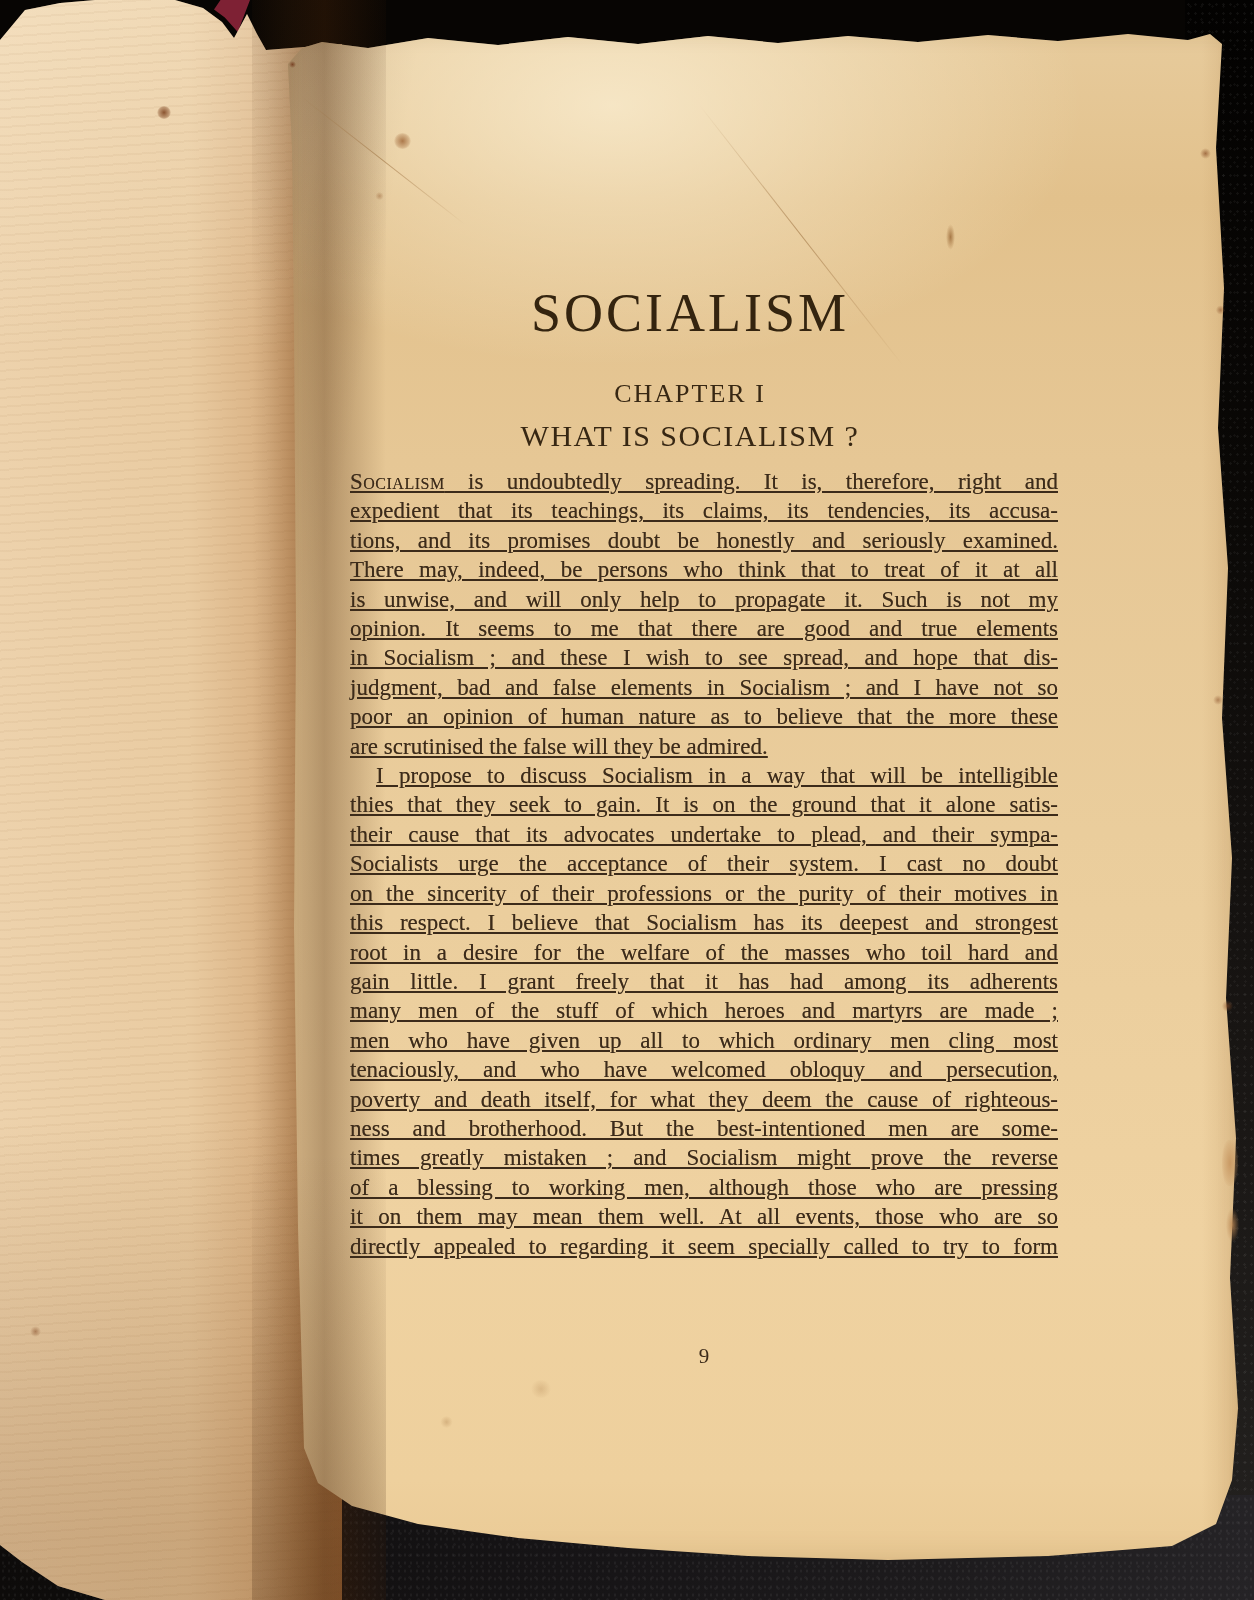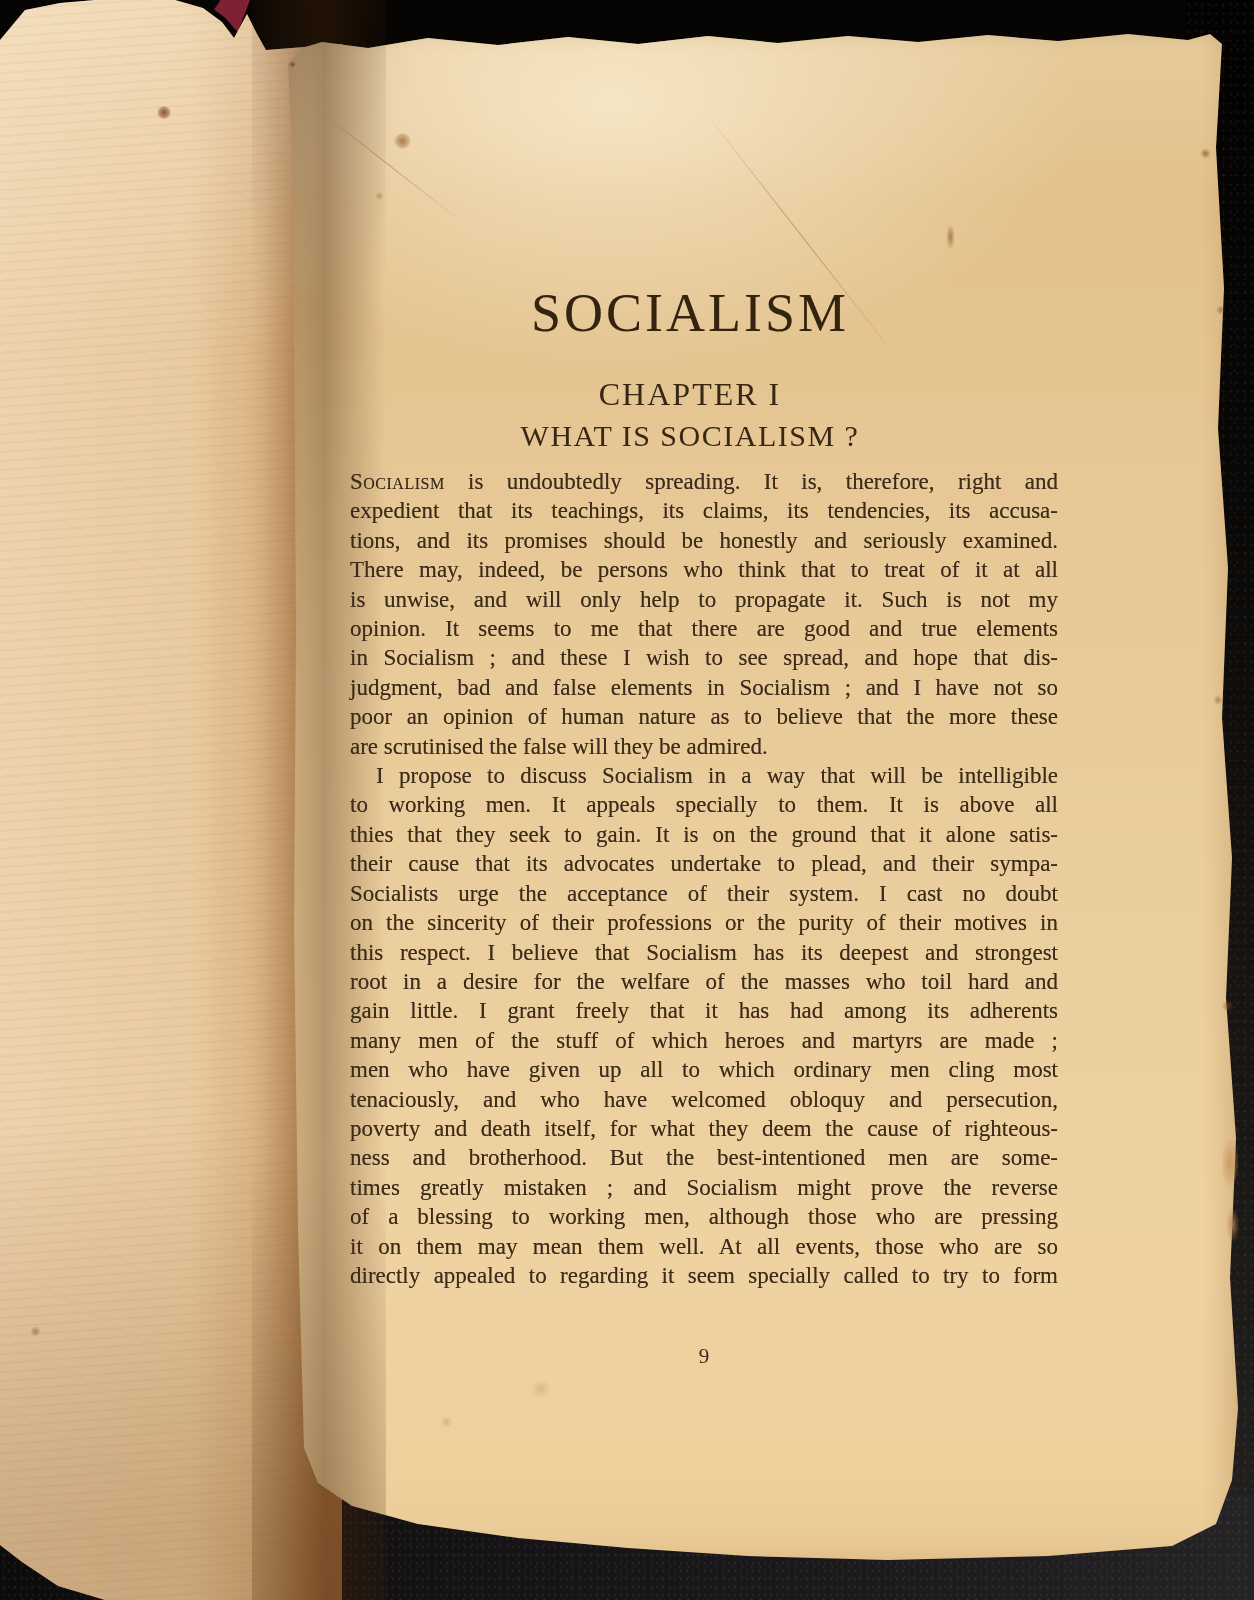"CHAPTER I" .chapter { font-size: 32px -> 26px }
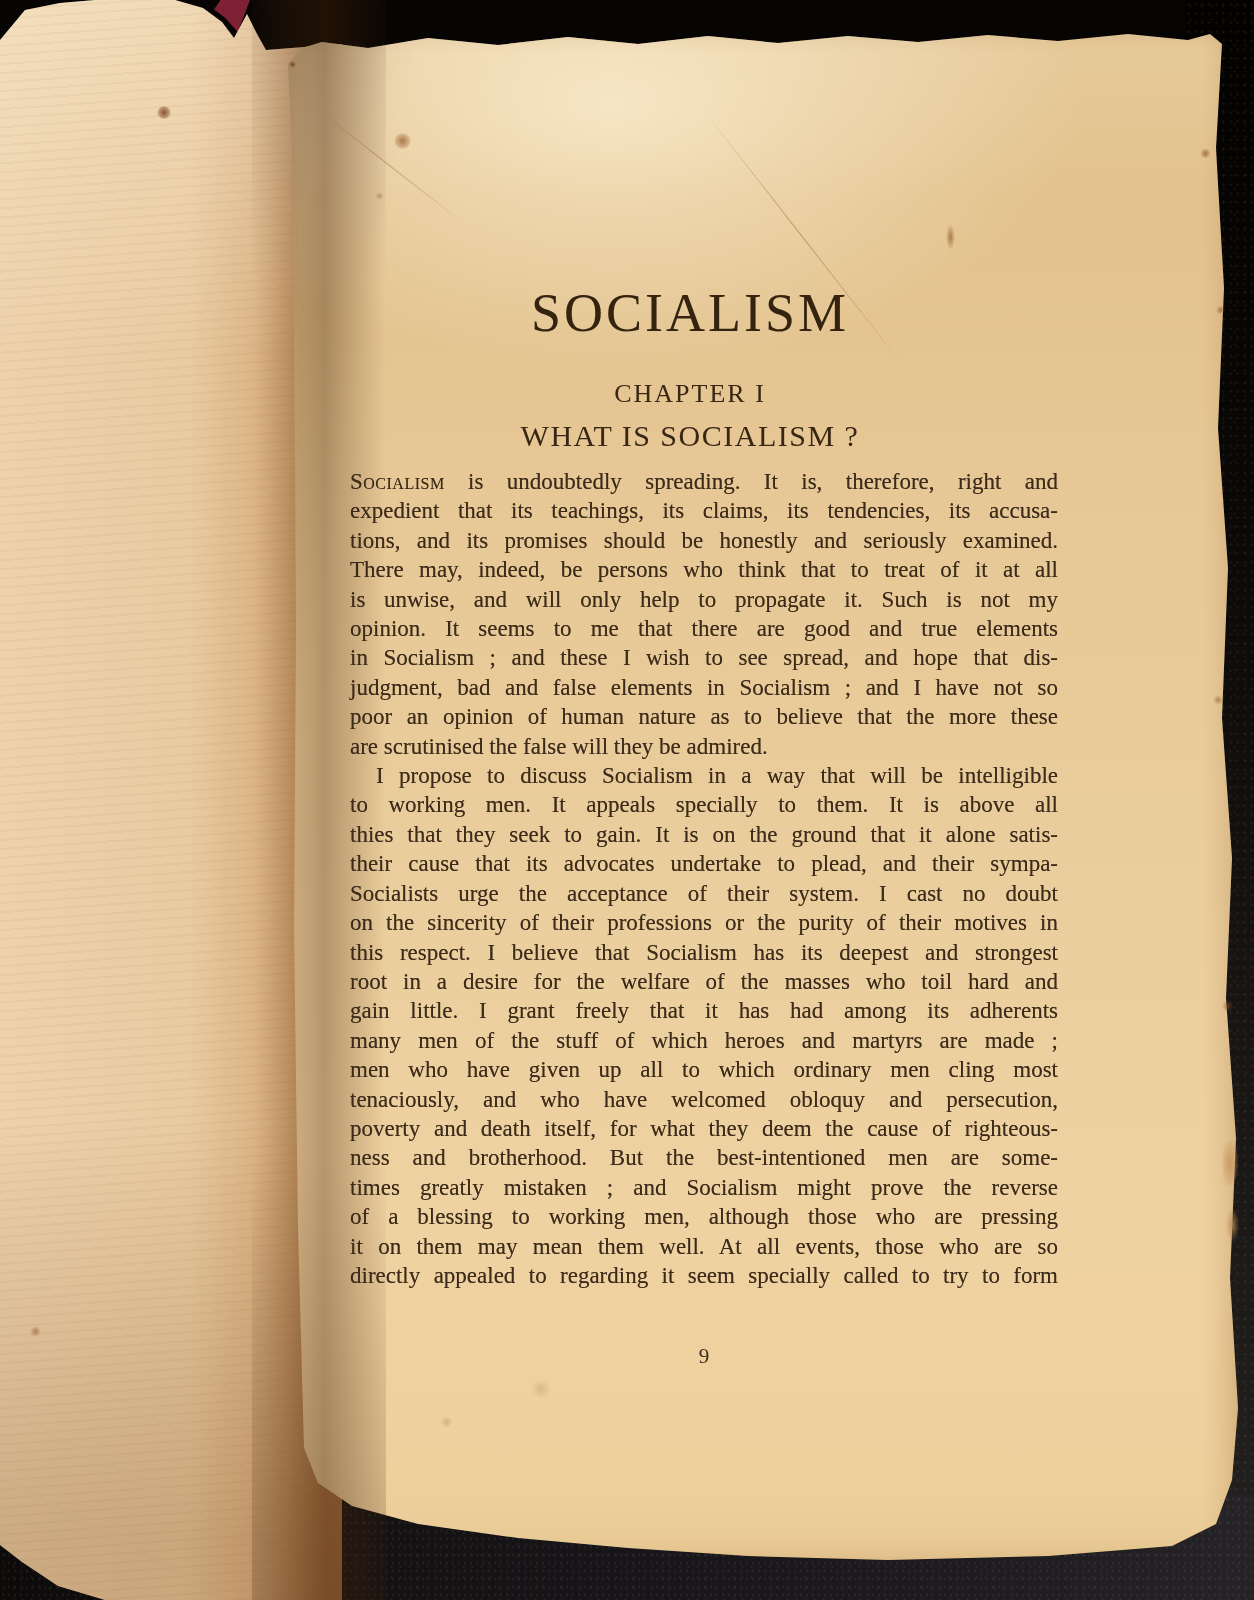"Socialism is undoubtedly spreading. It" .line { text-decoration: none -> underline }
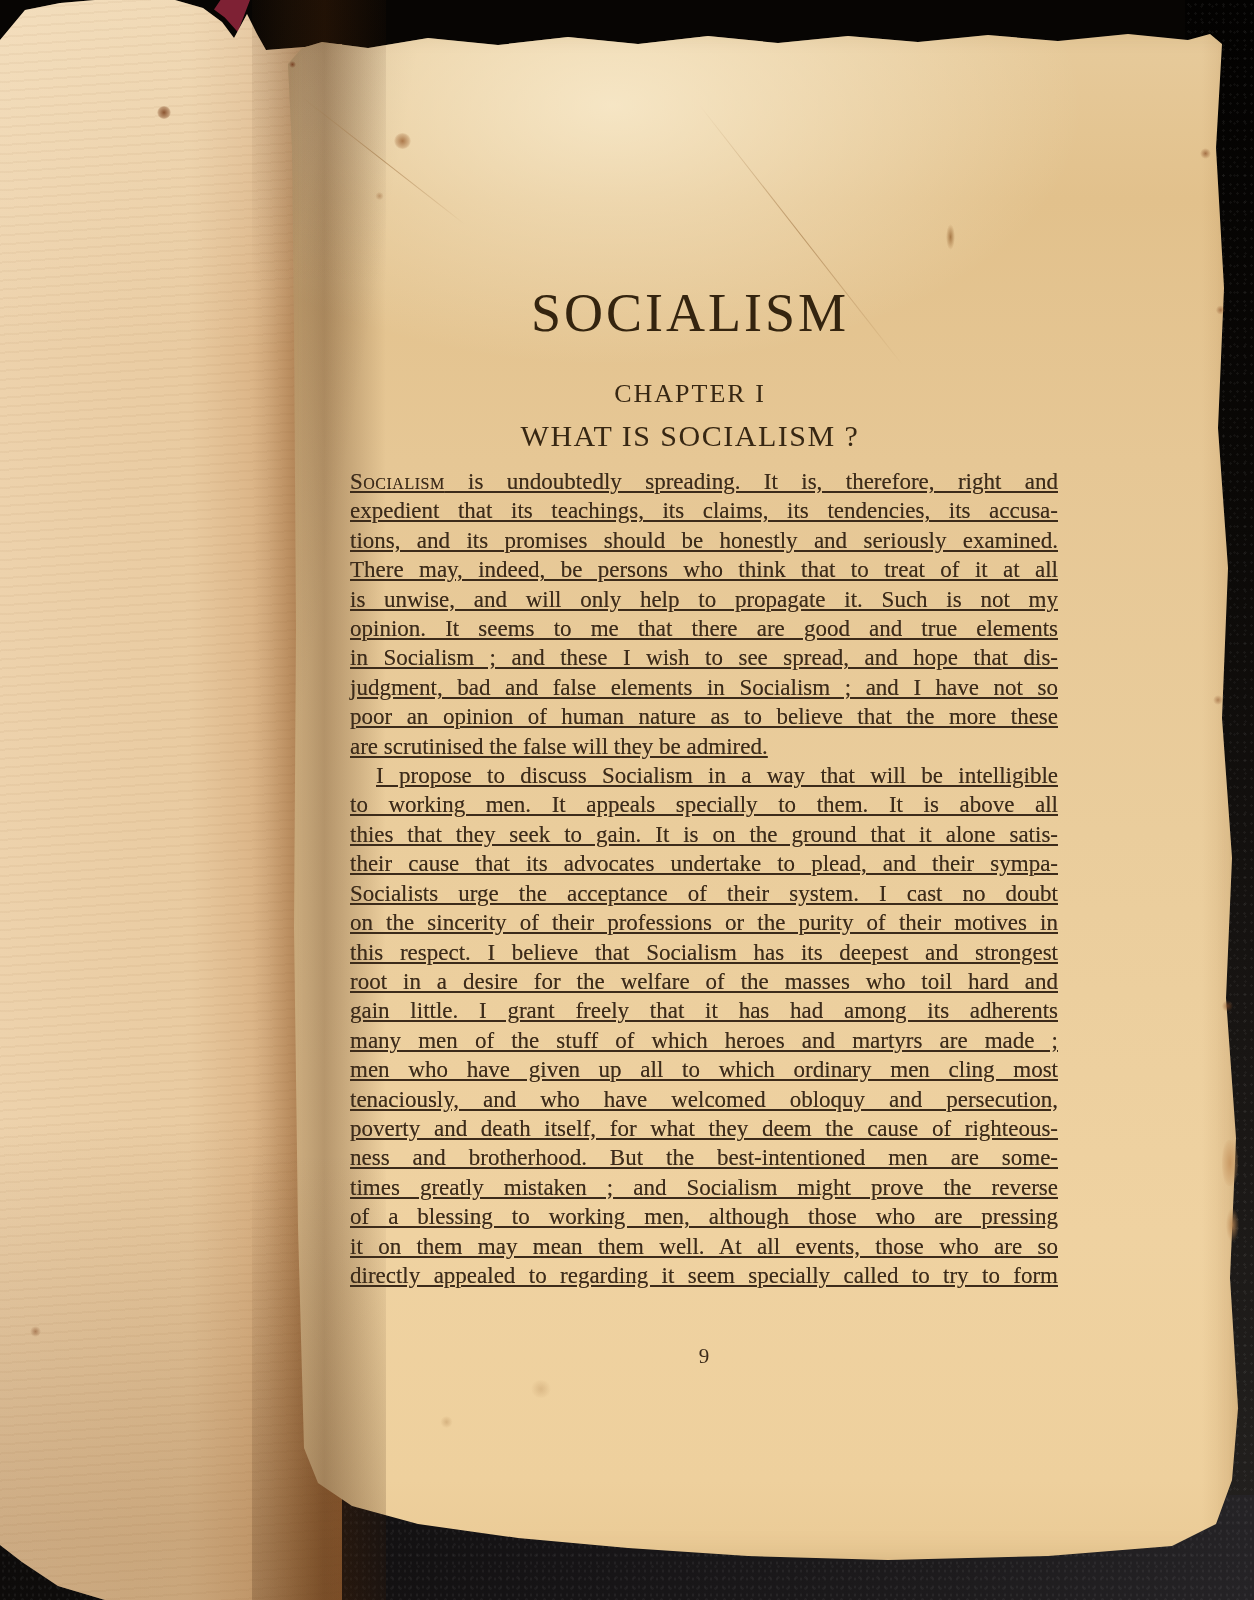"tions, and its promises should" div.line { text: should -> doubt }
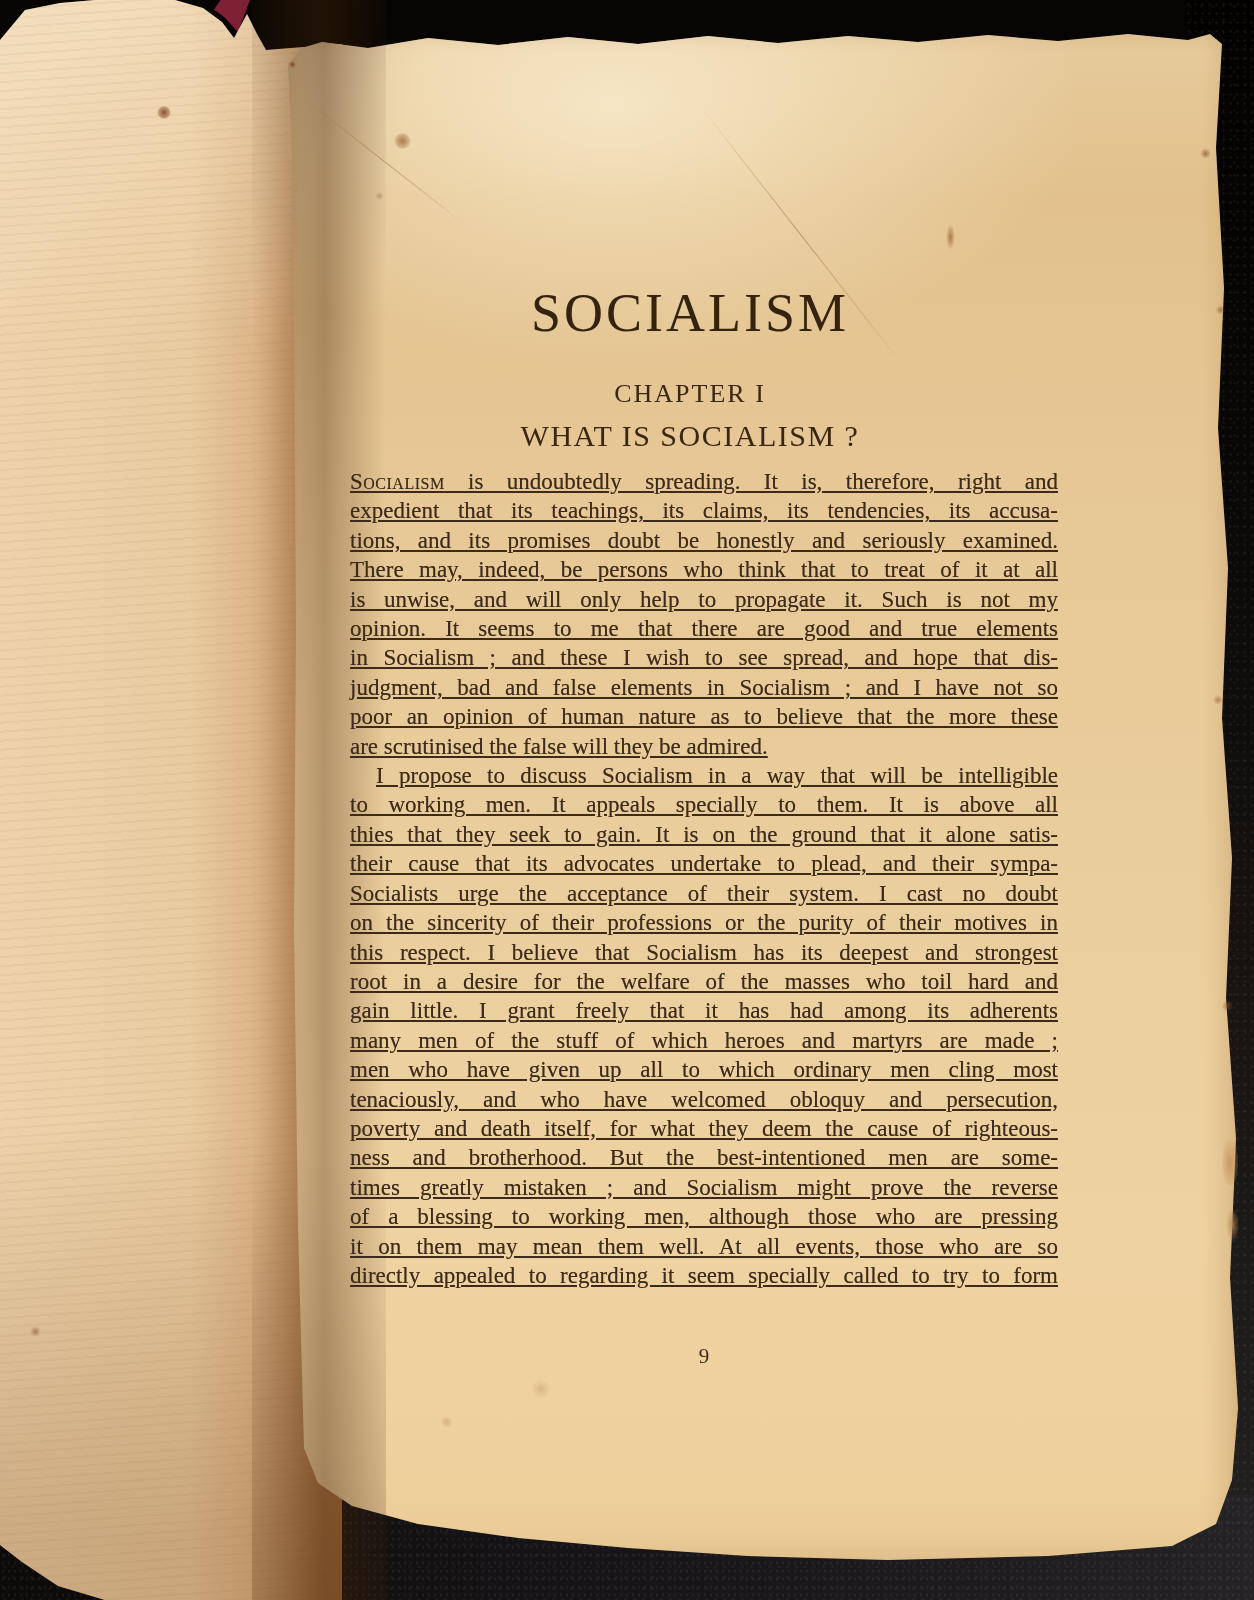"to working men. It appeals" div.line { html: <div>to working men. It appeals specially to them. It is above all</div> -> none }
